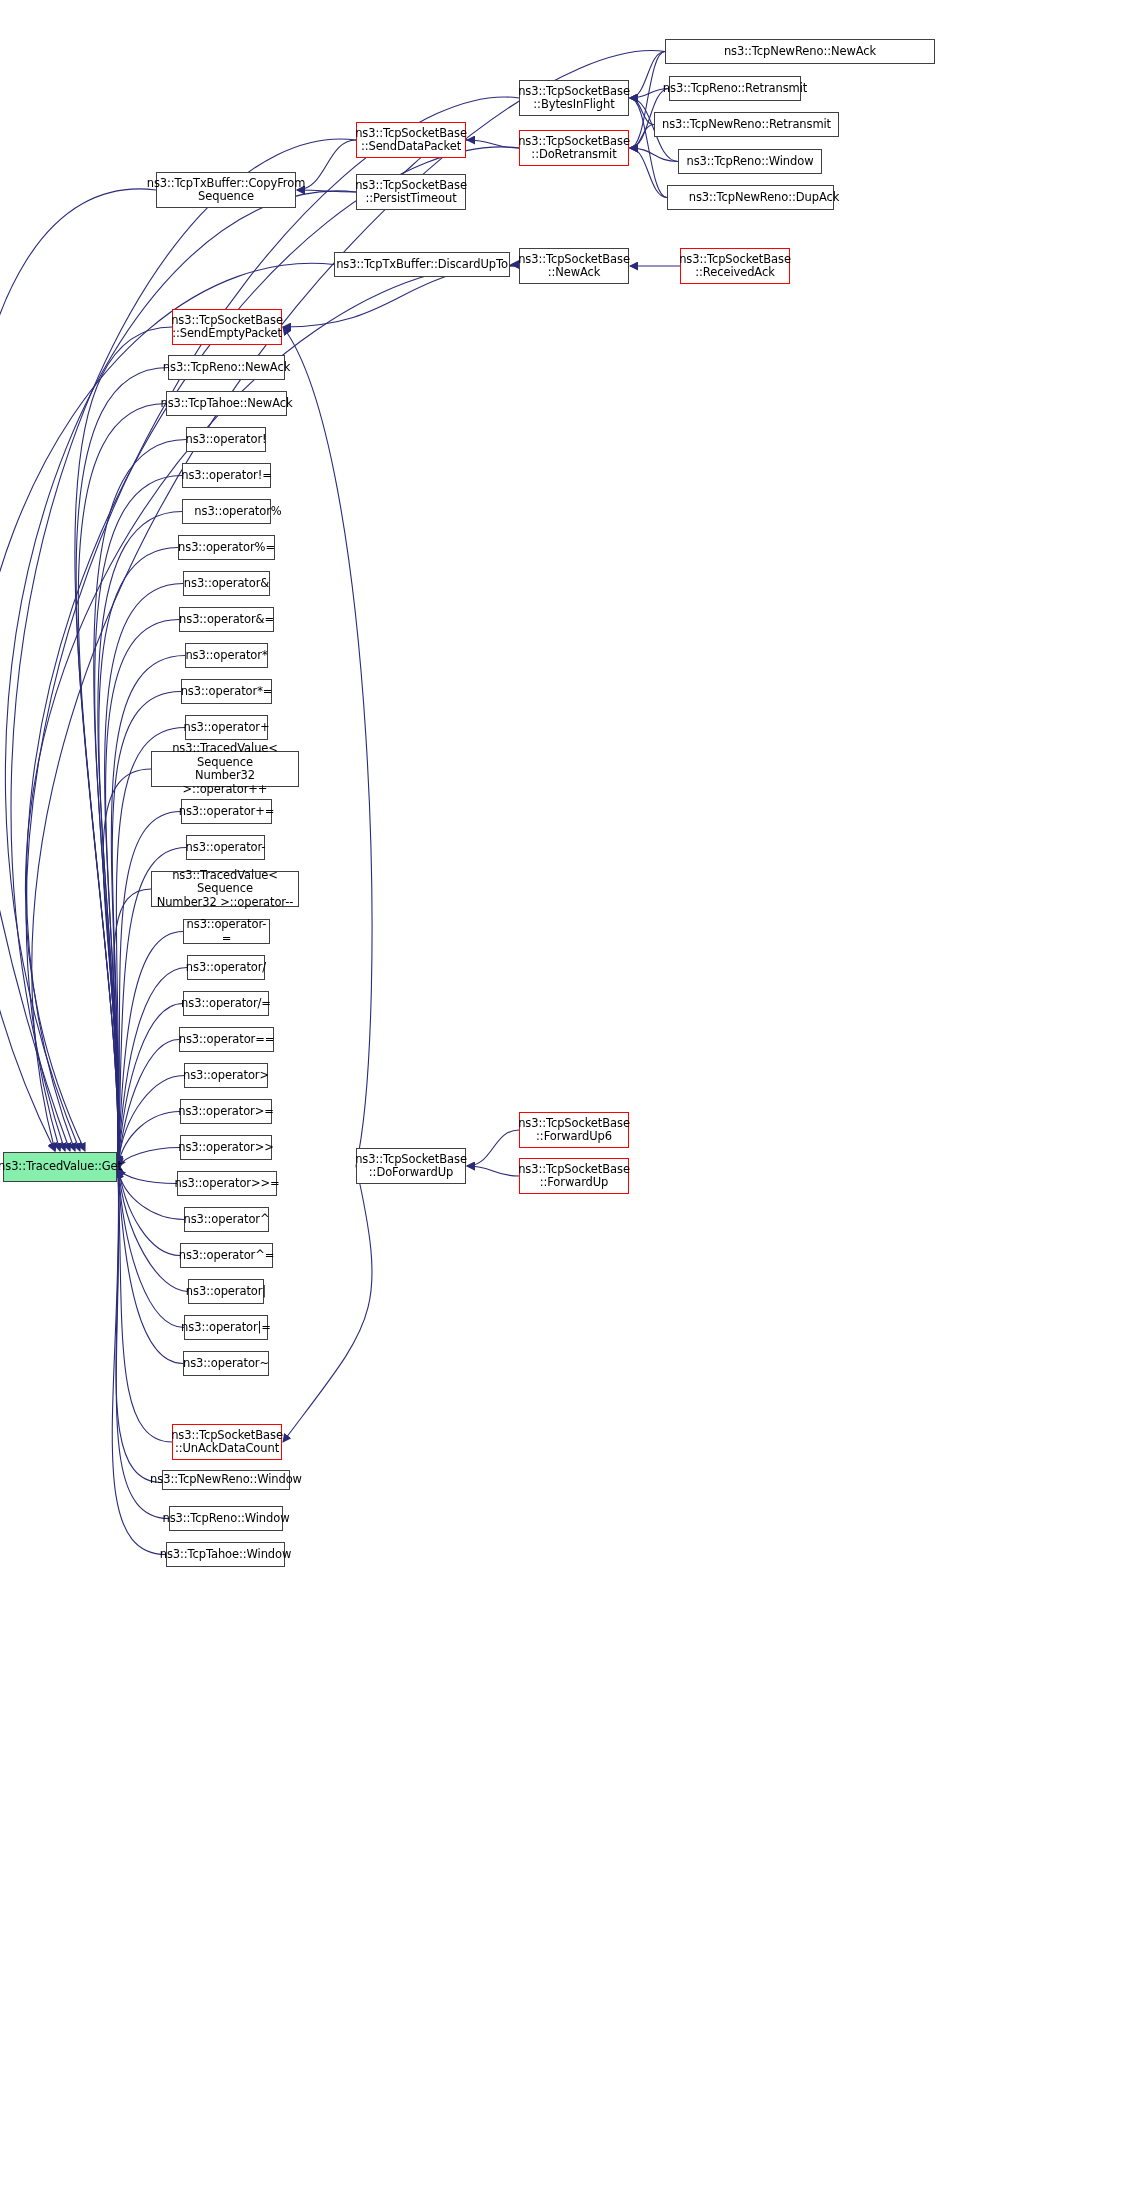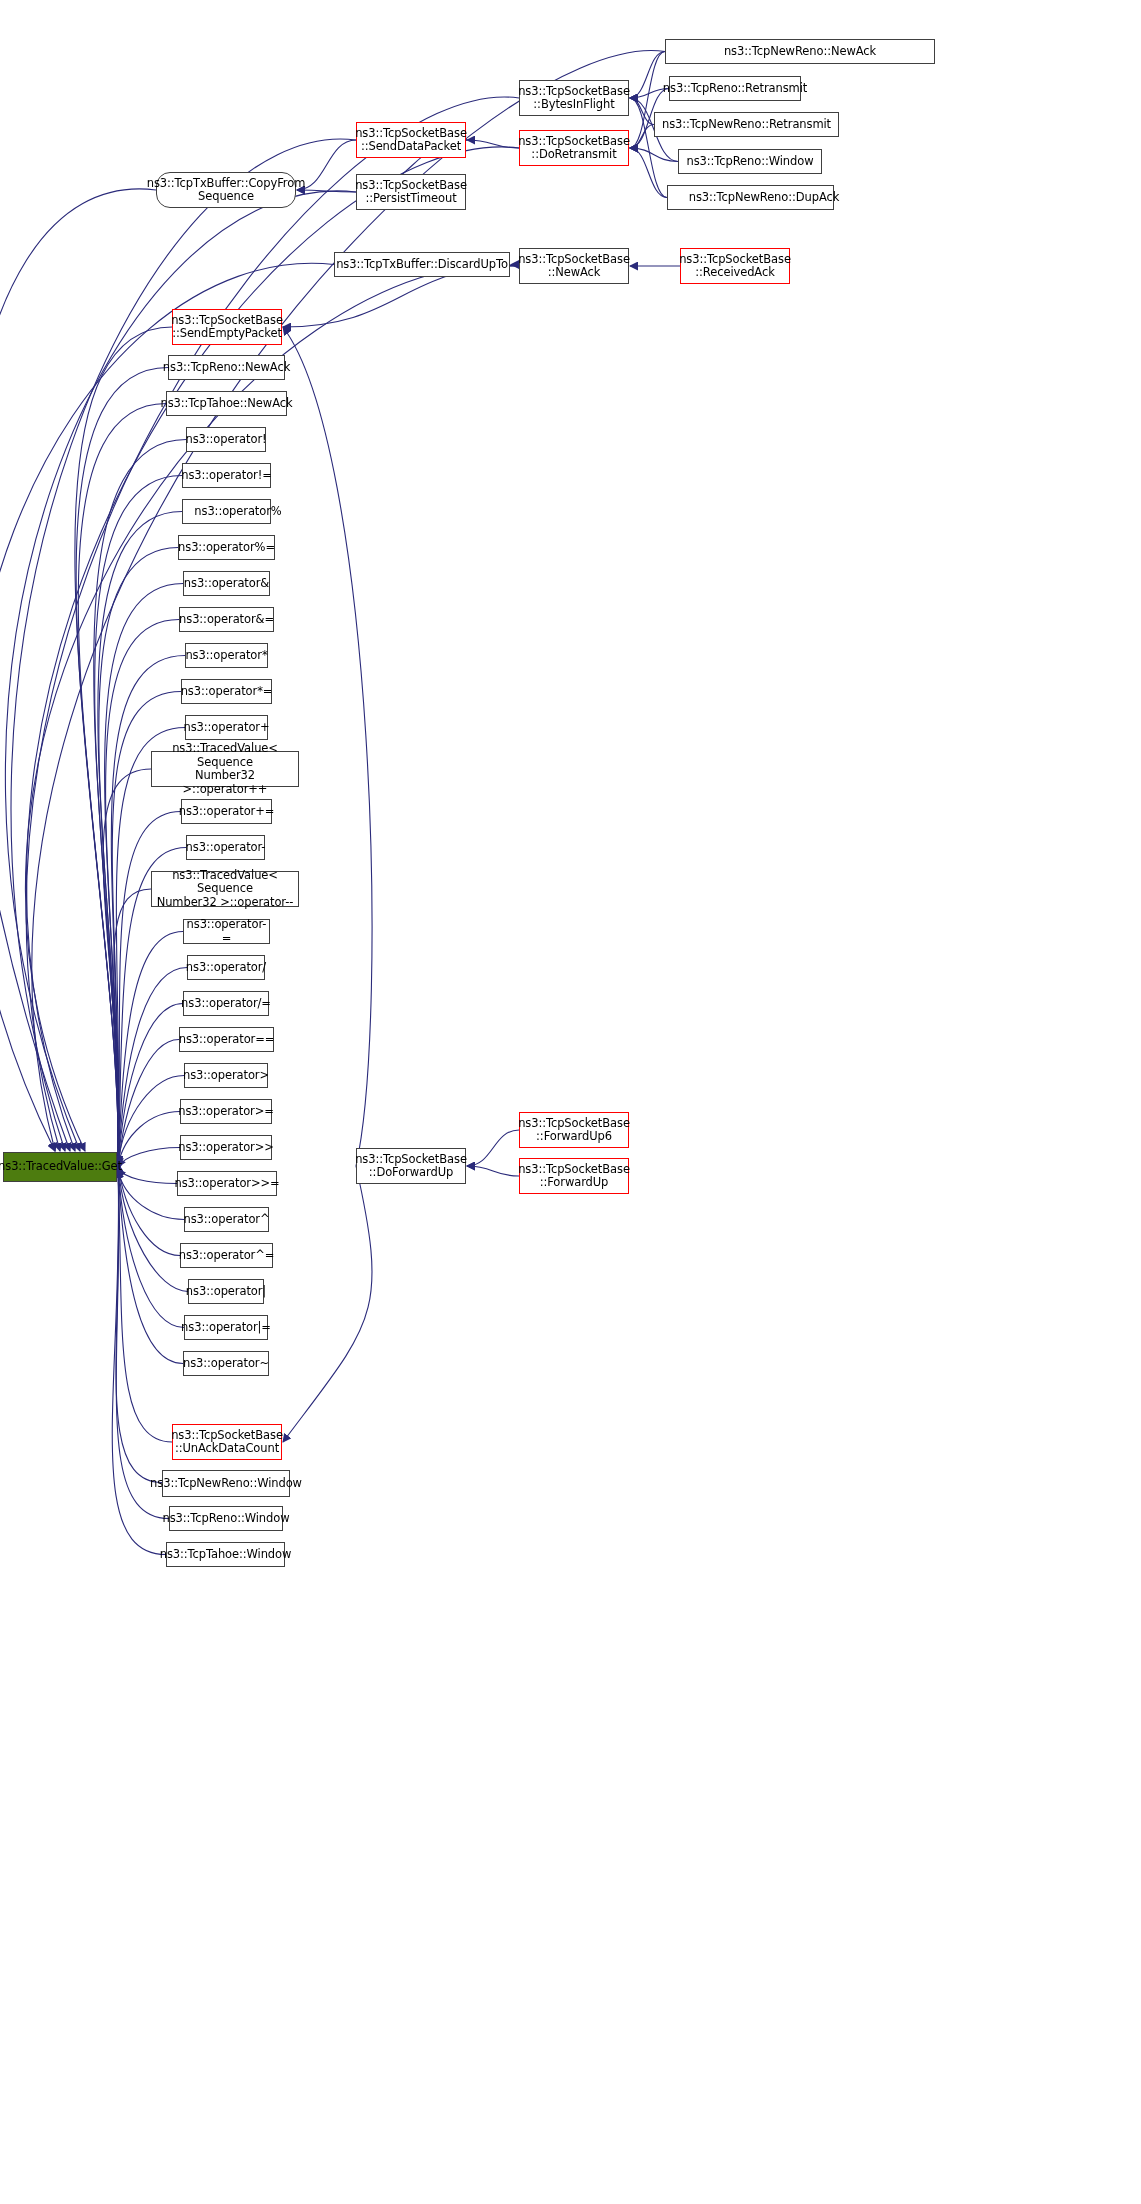"ns3::TcpTxBuffer::CopyFrom" div.node { border-radius: 14px -> none }
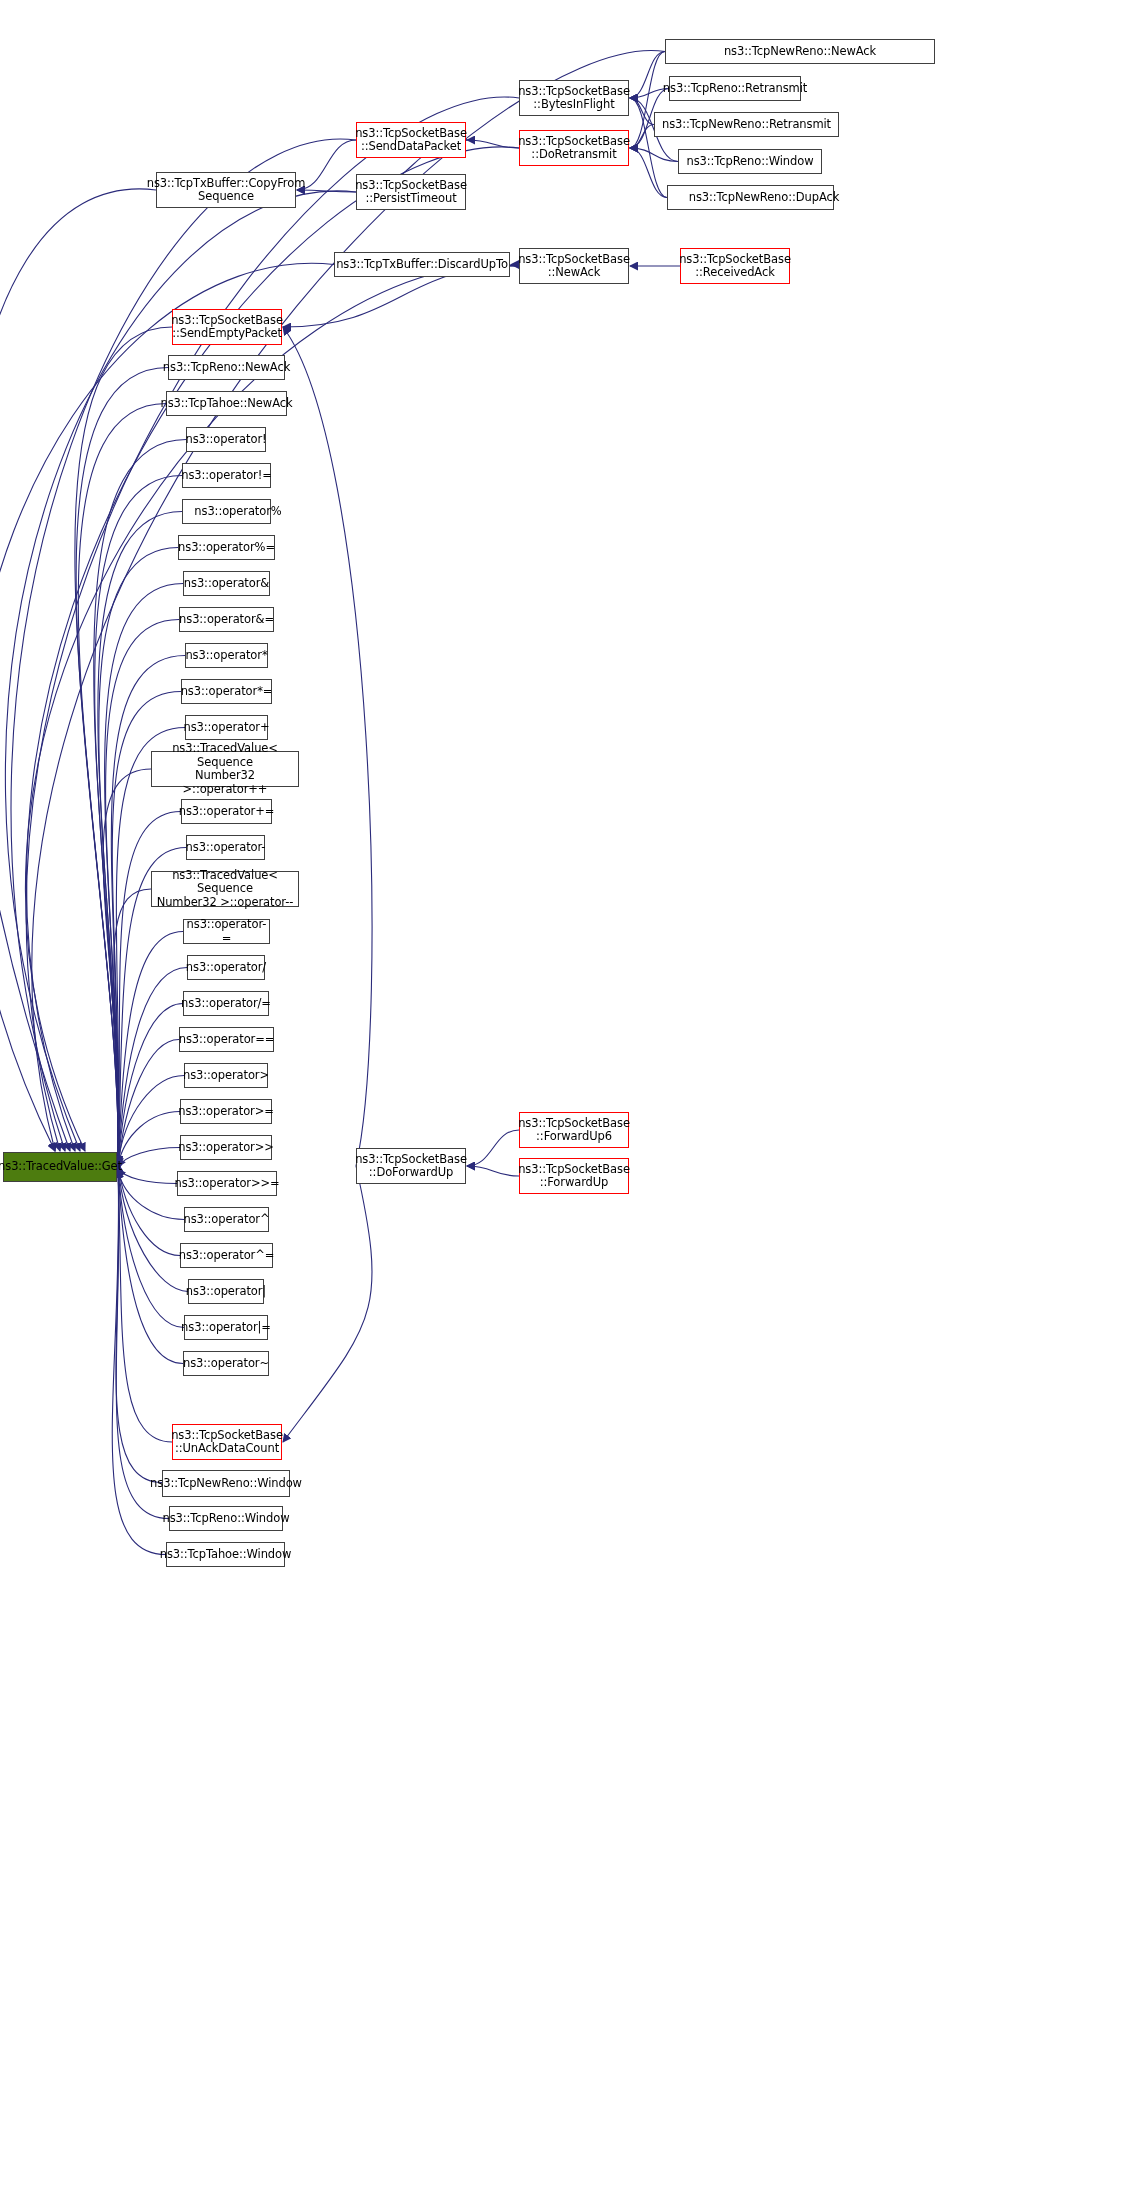"ns3::TracedValue::Get" .node.root { background: #4d7c0f -> #86efac }
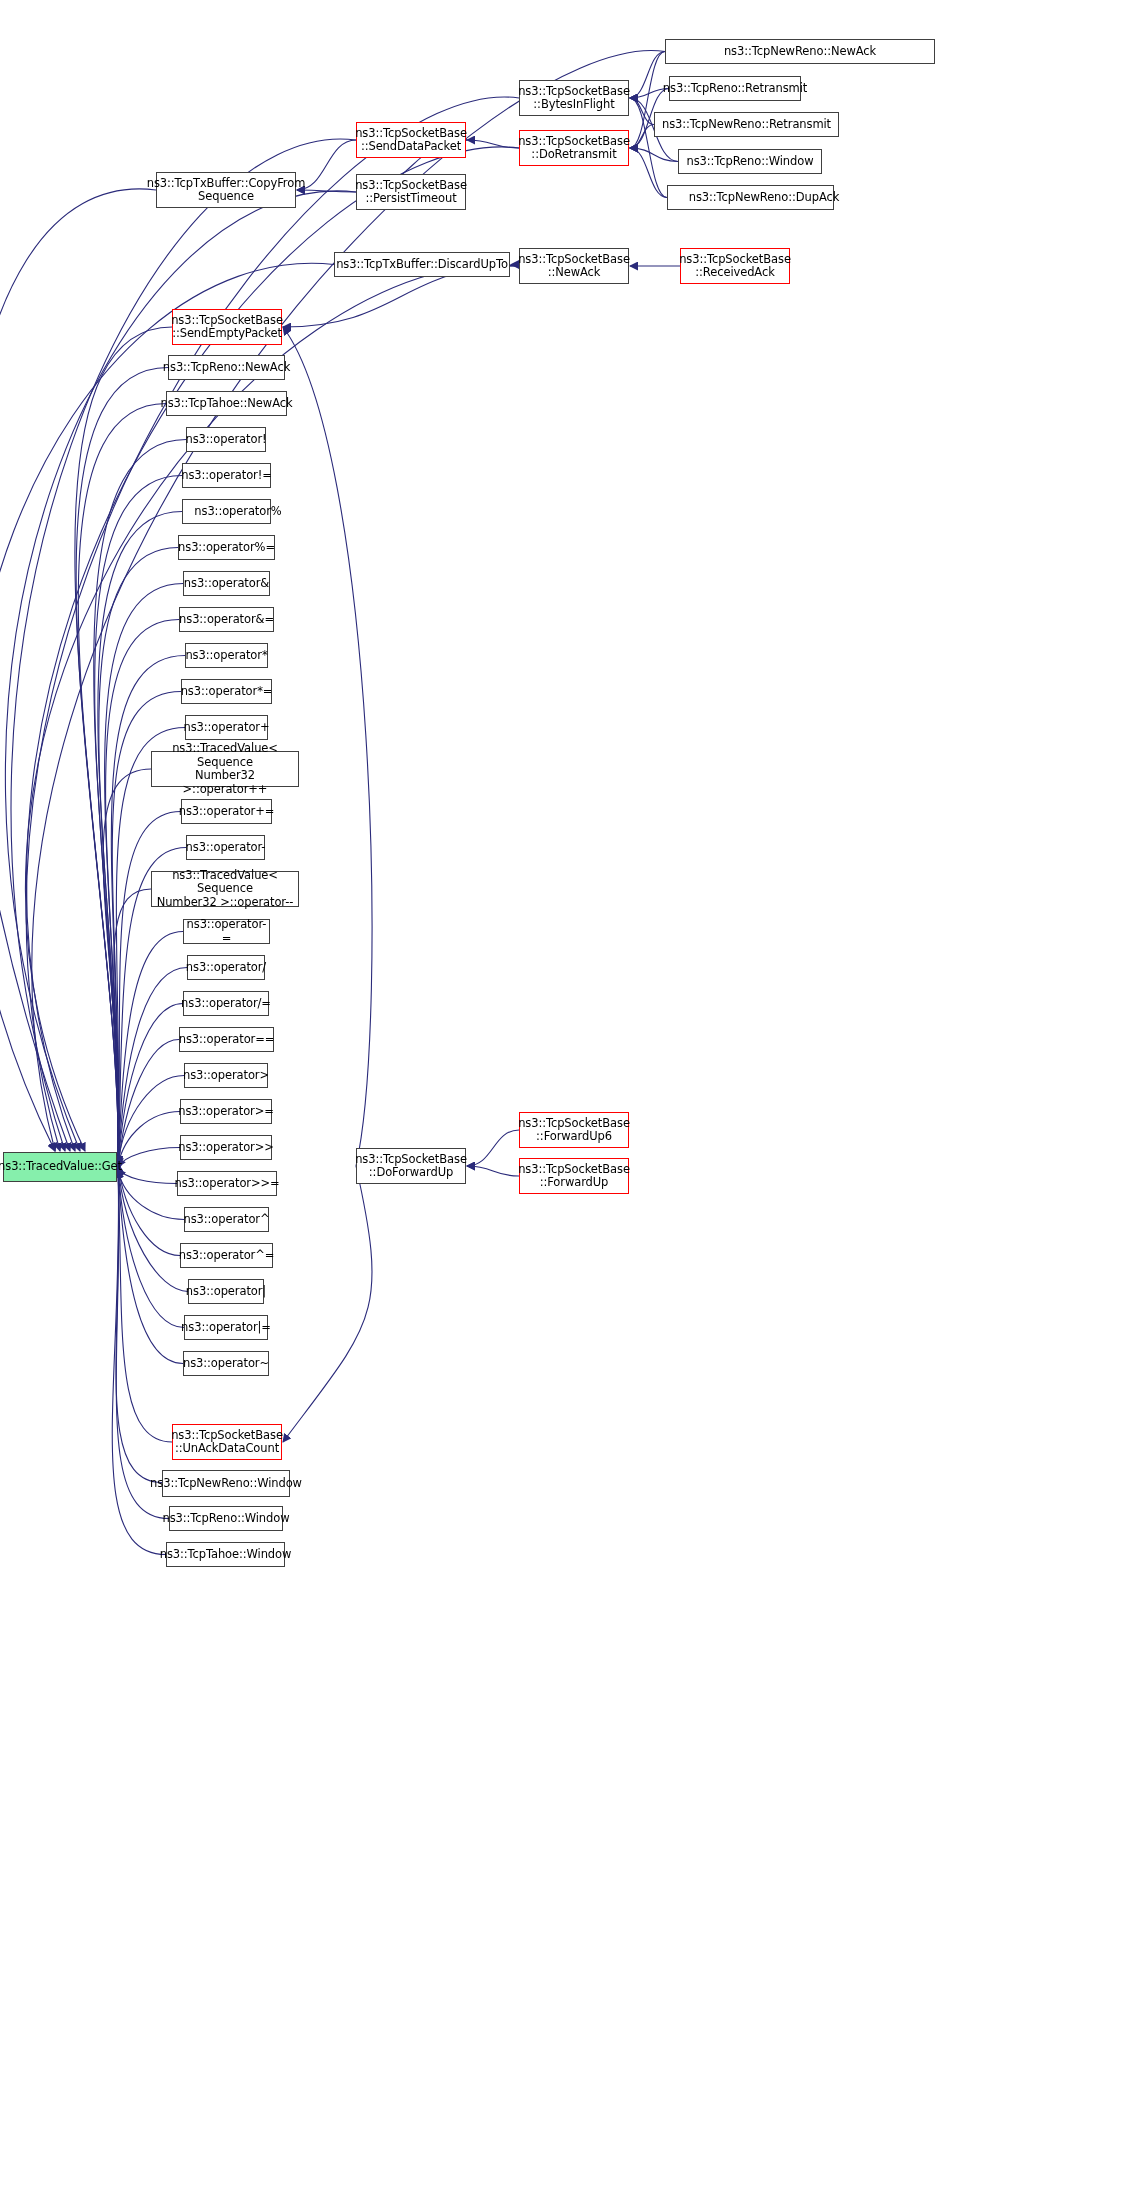"ns3::TcpNewReno::Window" div.node { height: 27px -> 20px }
